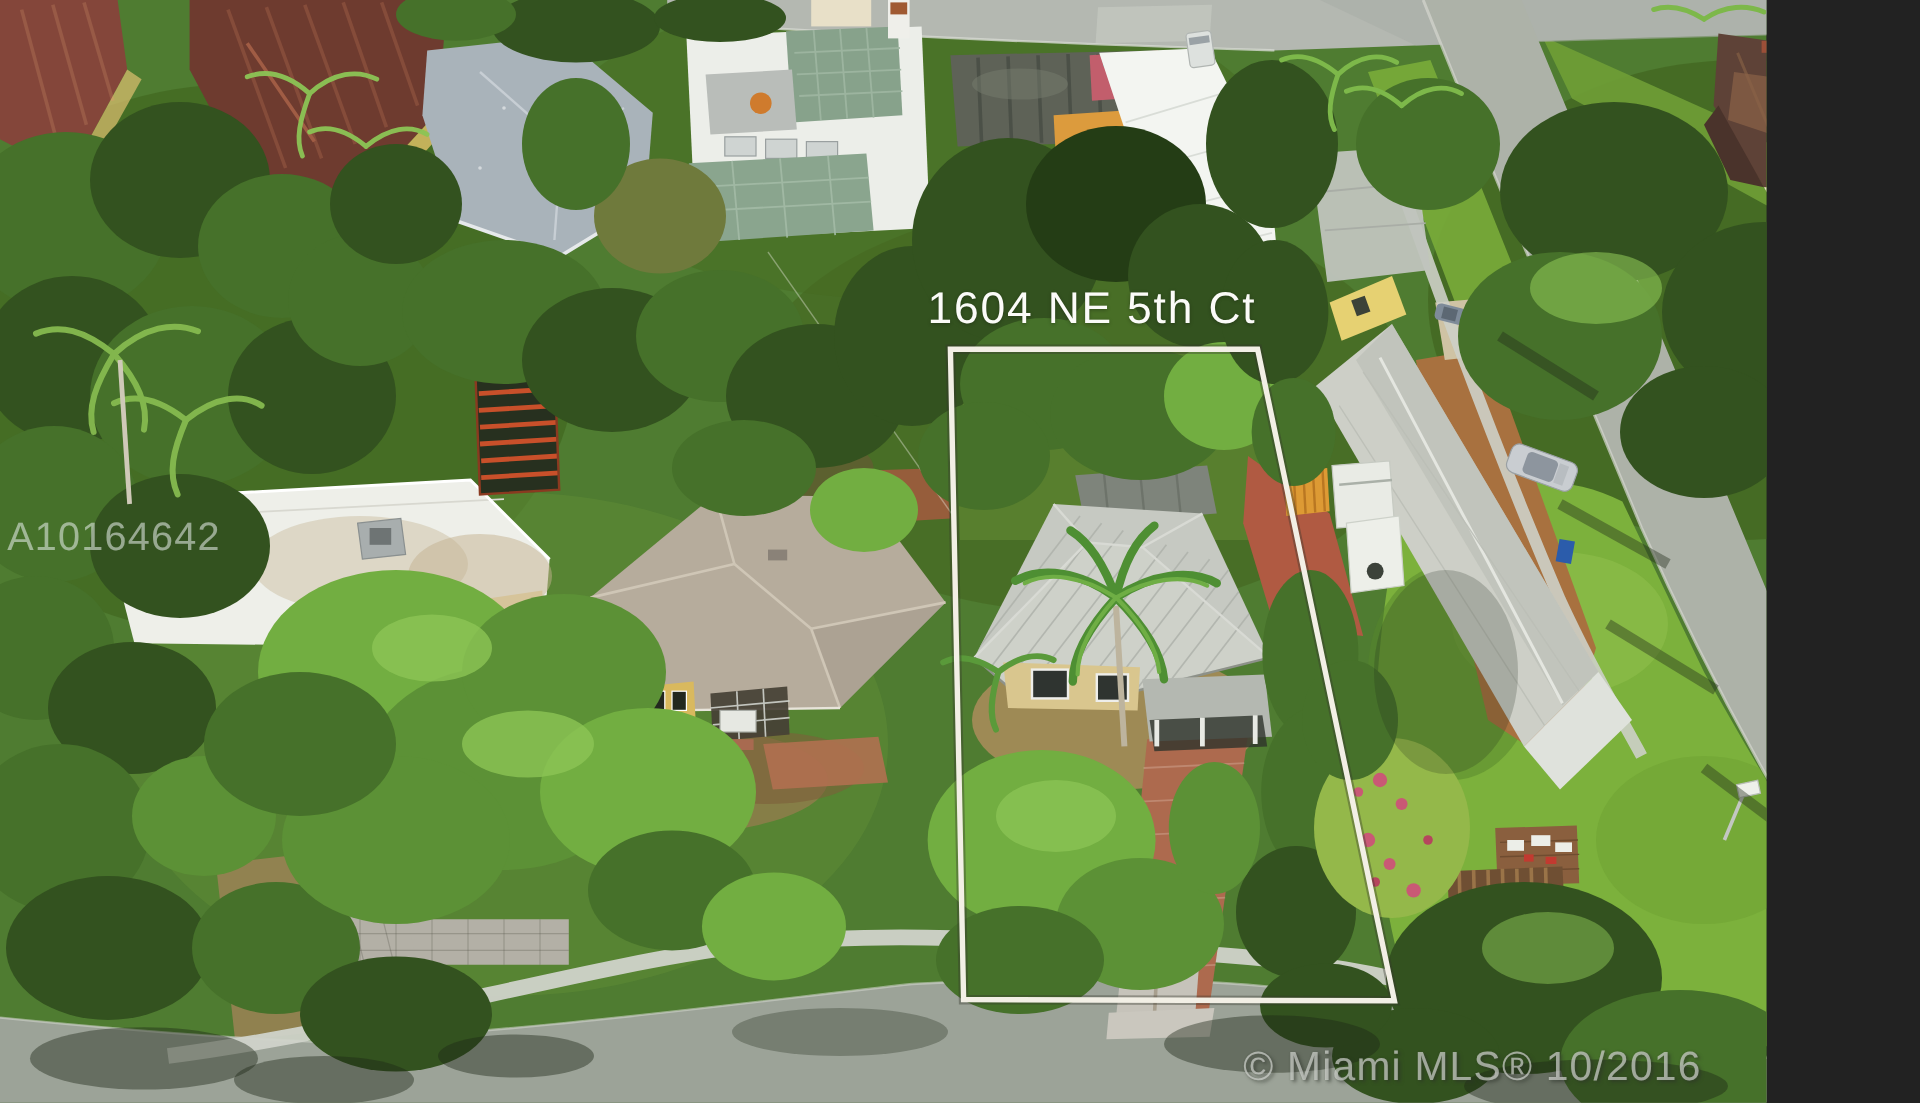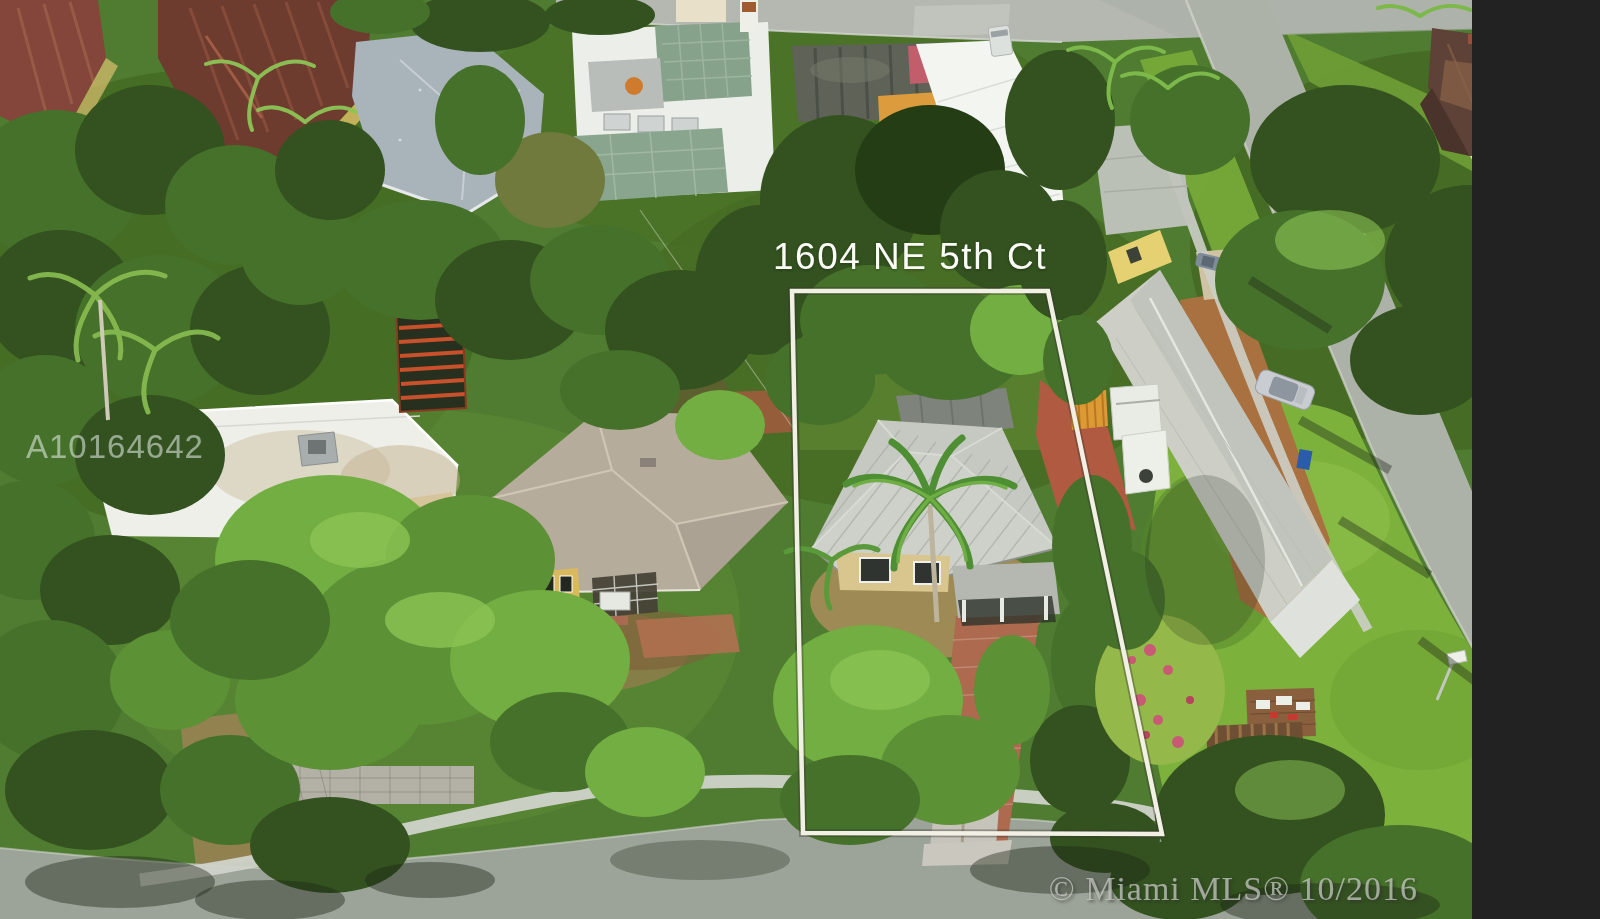"A10164642" .watermark { margin-left: 20px -> none }
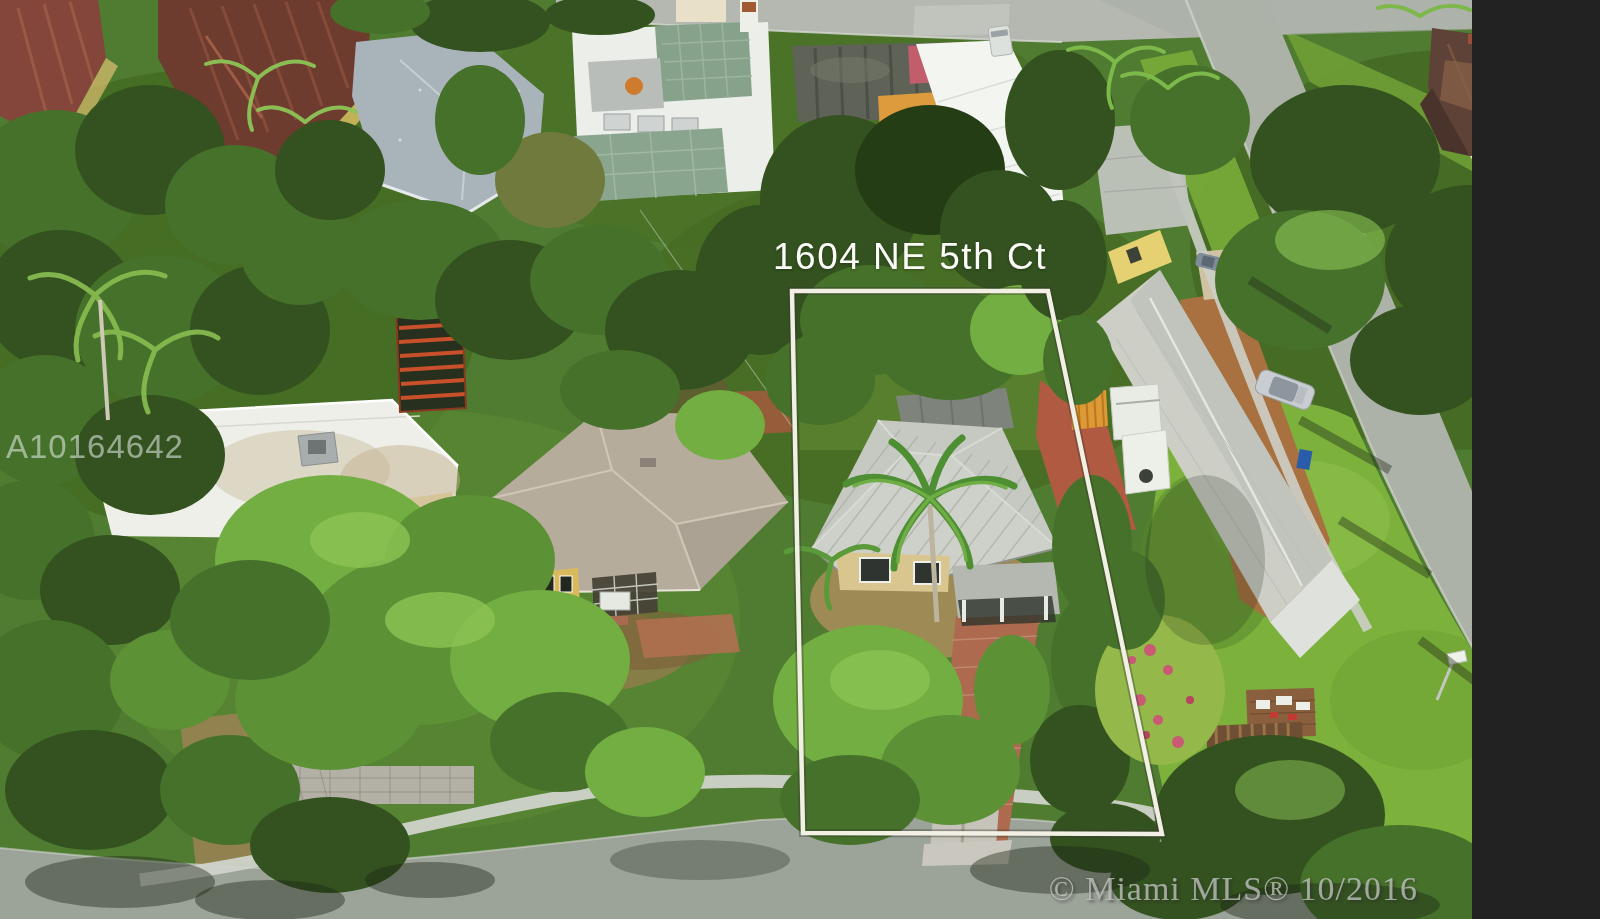"© Miami MLS® 10/2016" .mls-stamp { font-family: Liberation Serif, serif -> Liberation Sans, sans-serif }
